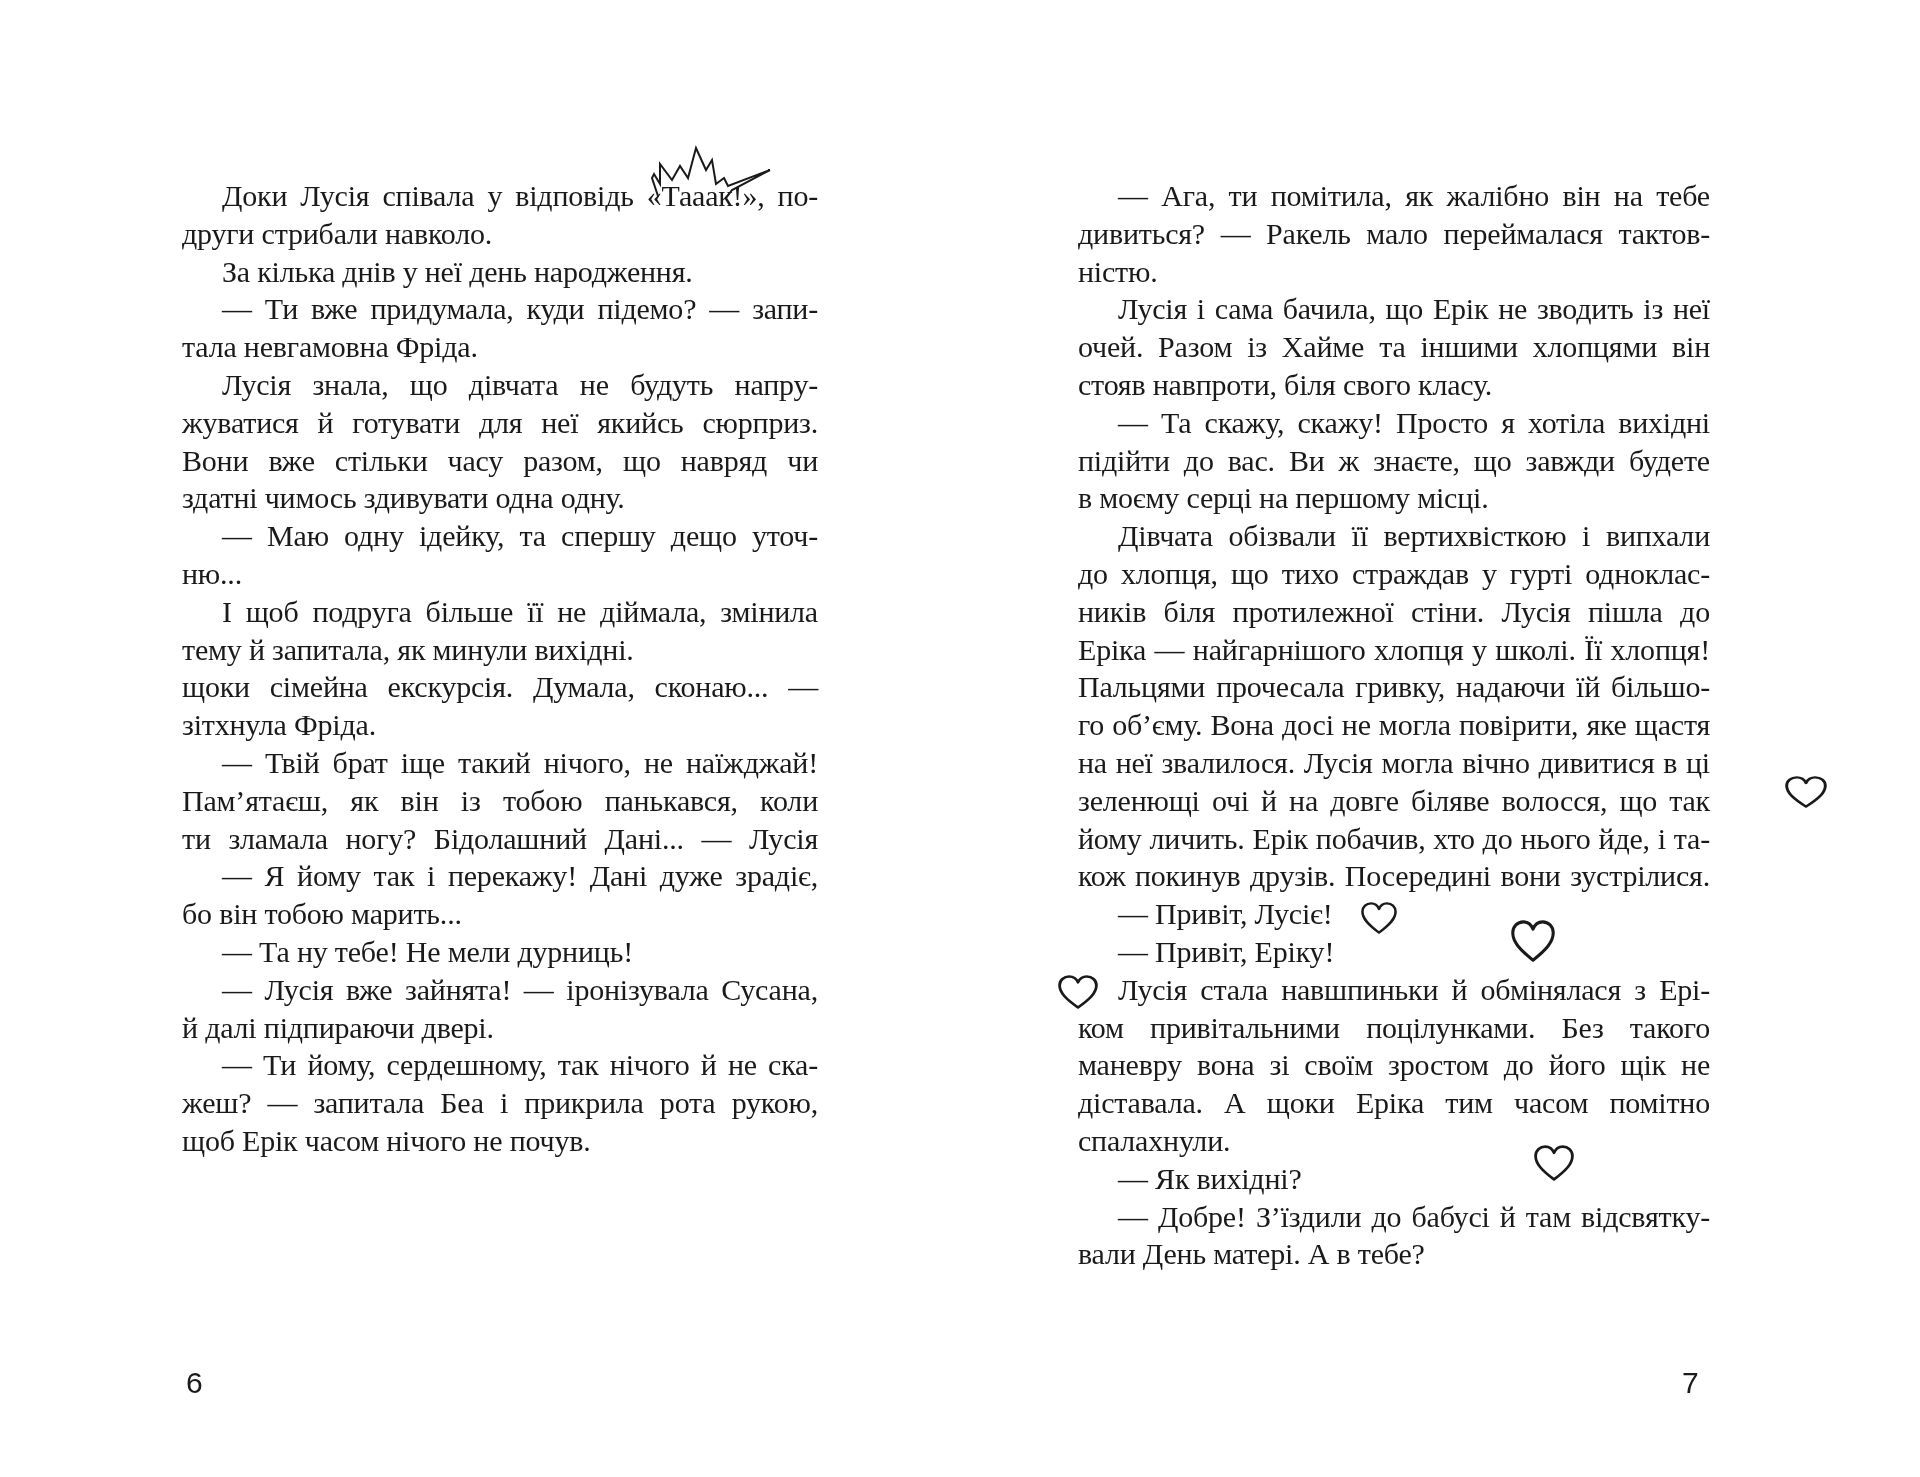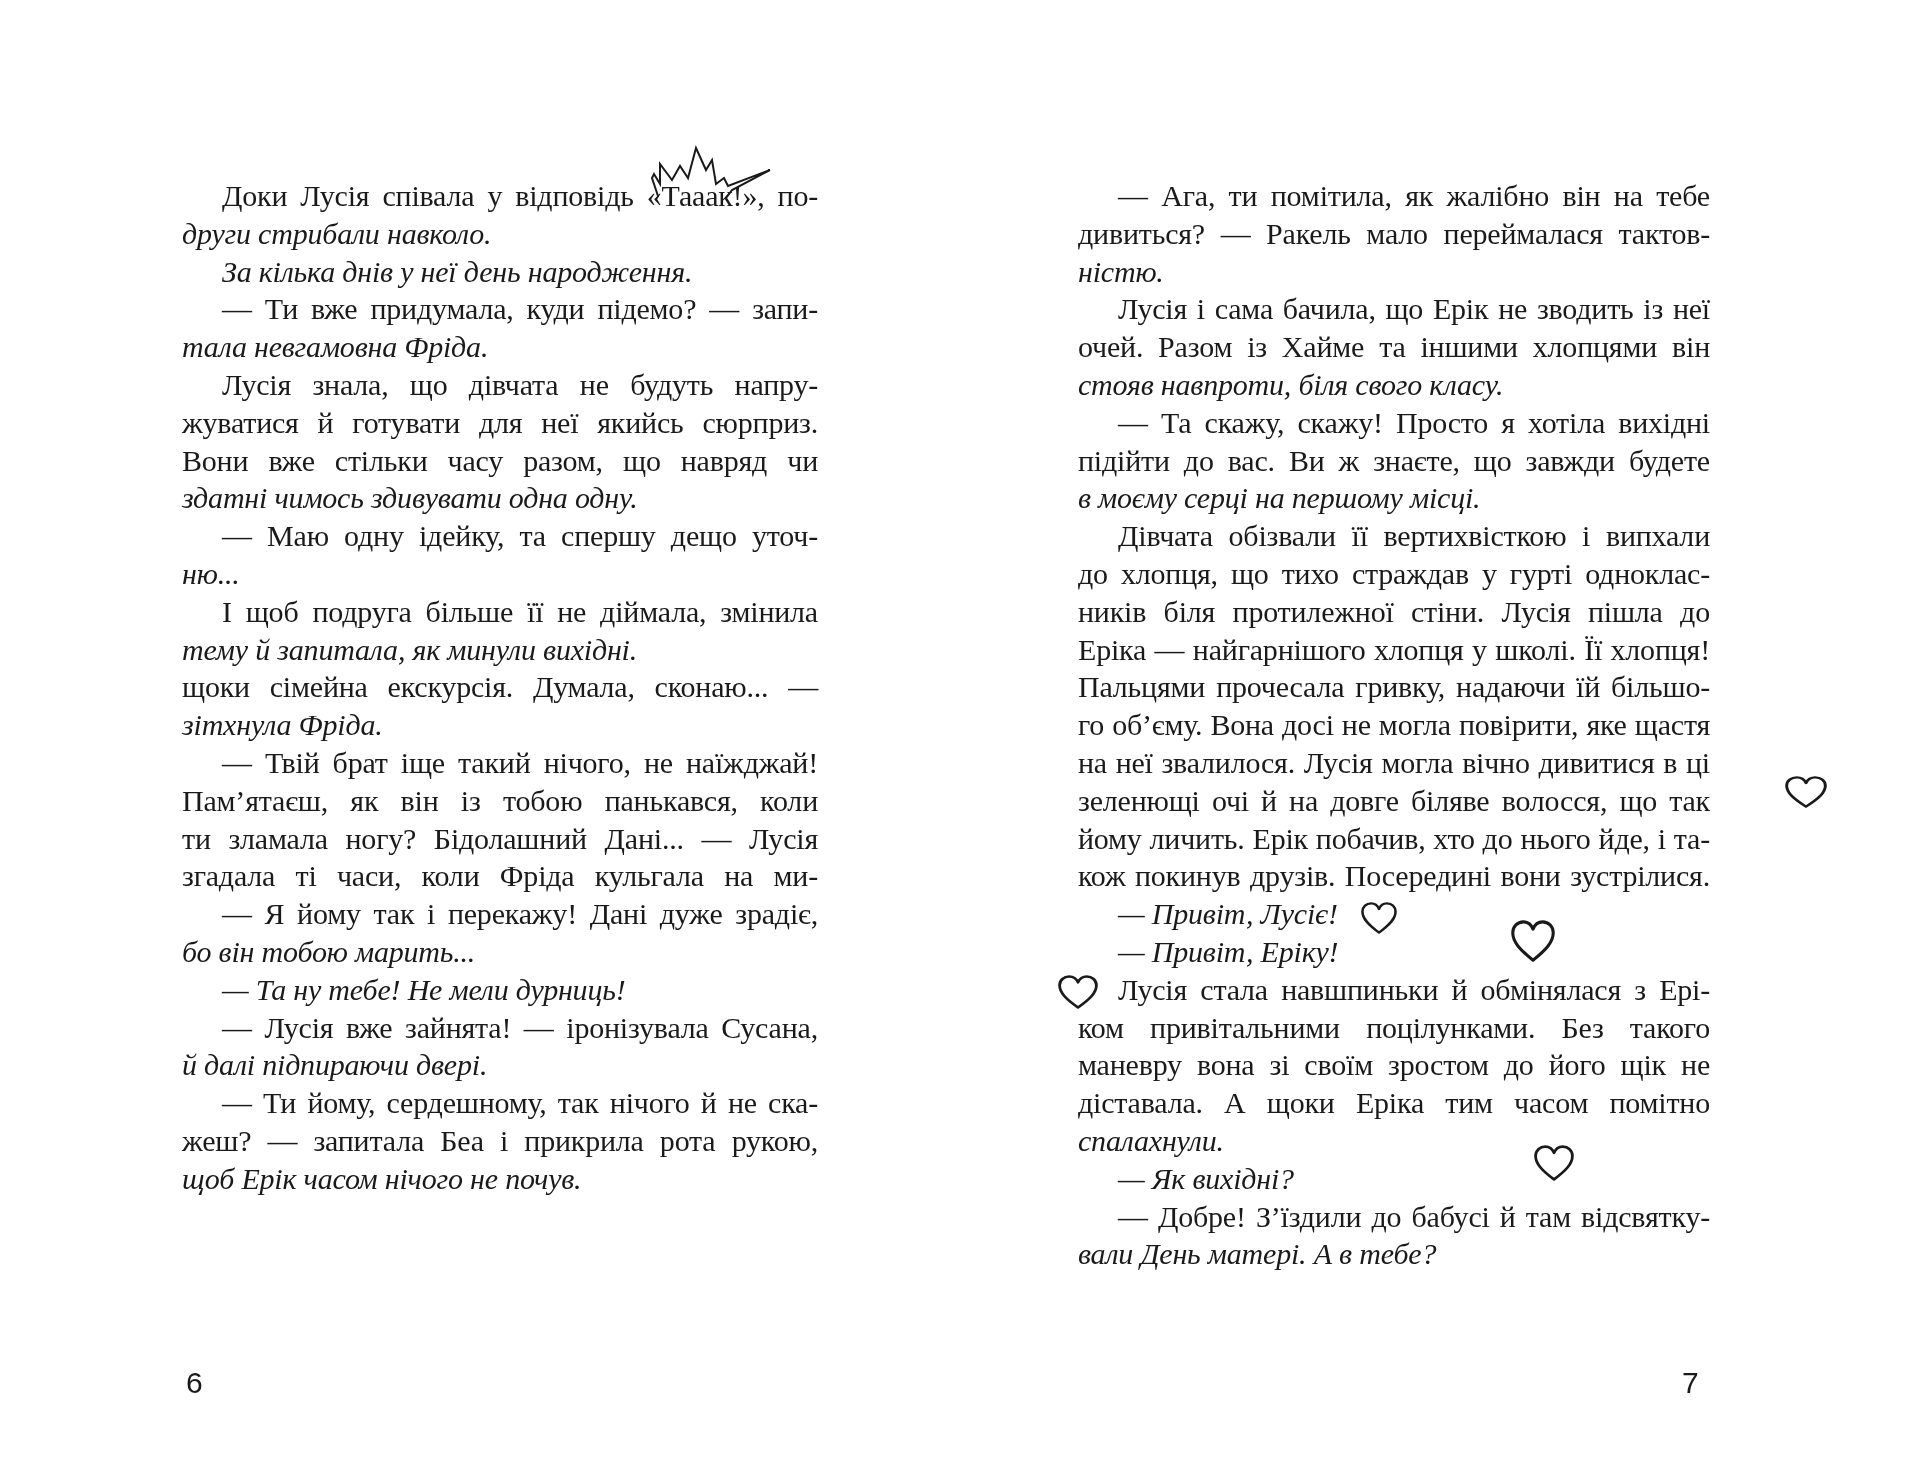"други стрибали навколо." .line.last { font-style: italic -> none }
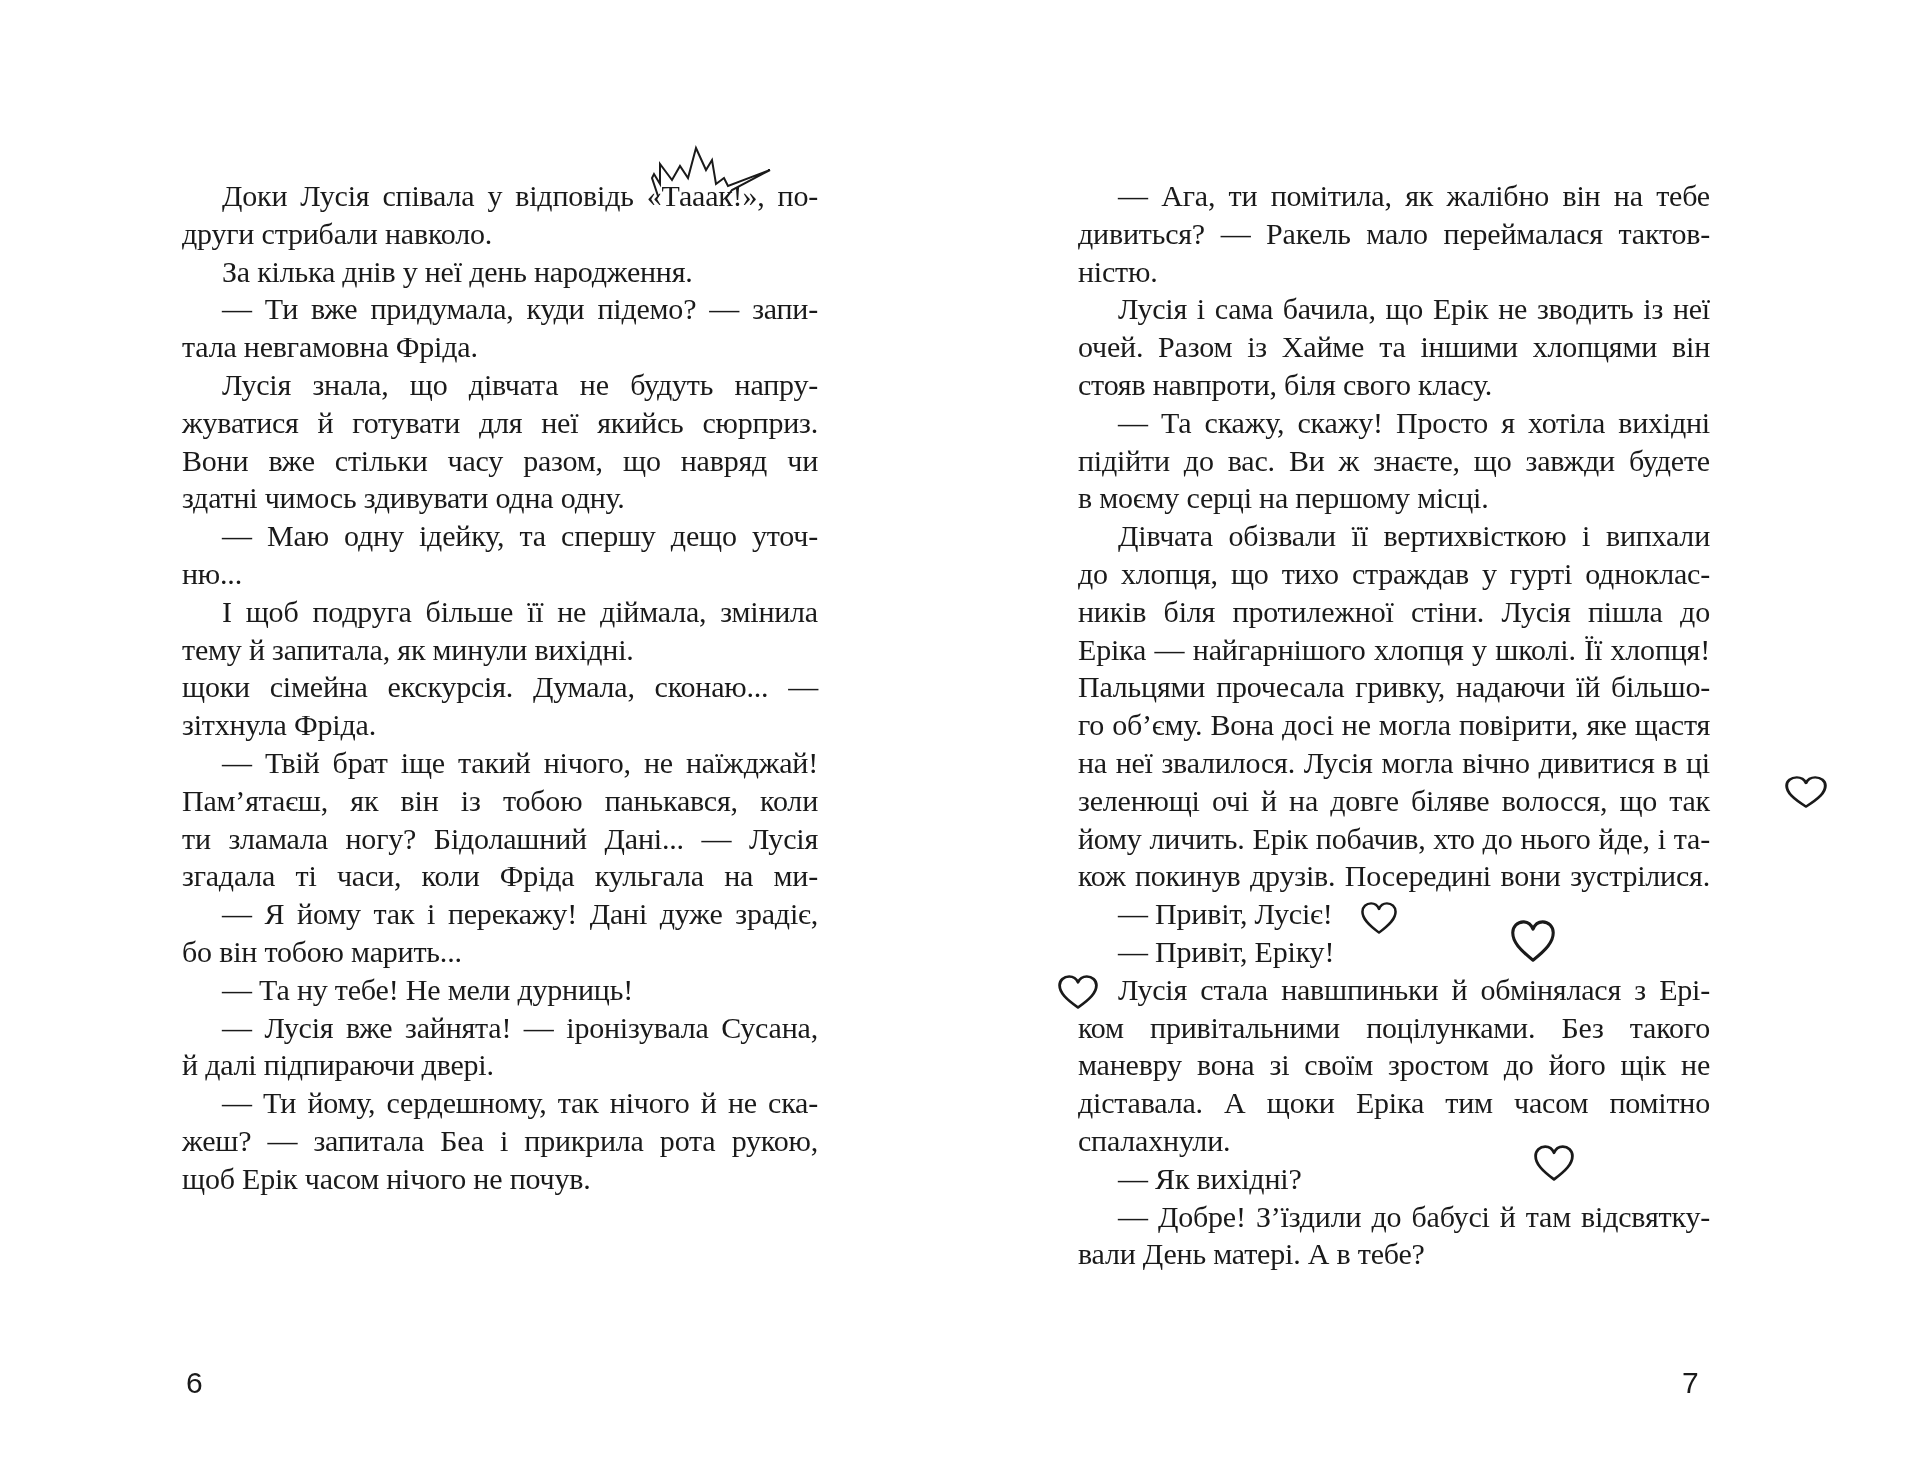"згадала ті часи, коли Фріда" span.line { html: <span>згадала ті часи, коли Фріда кульгала на ми-</span> -> none }
